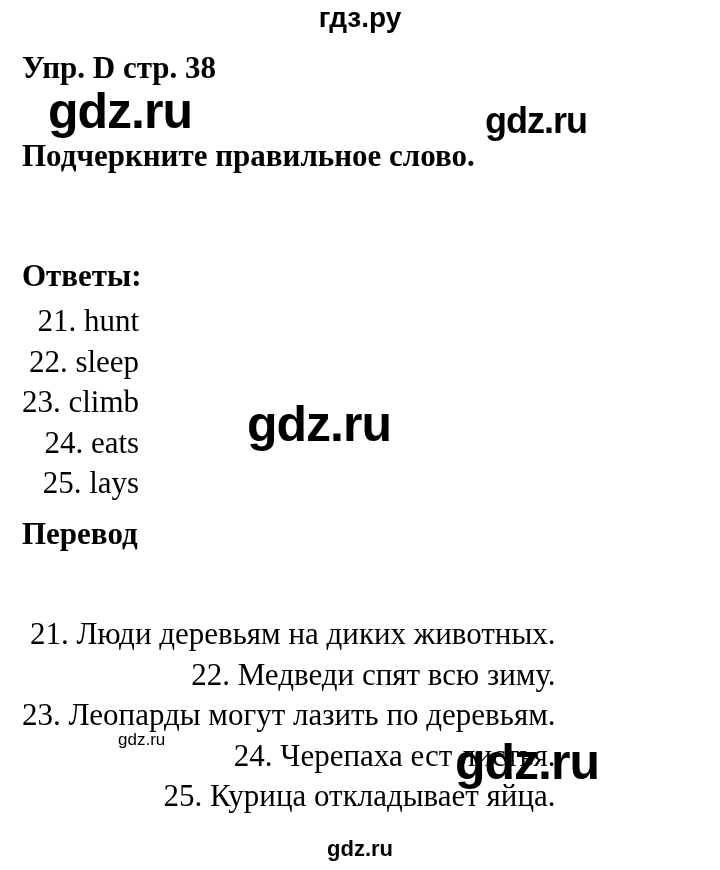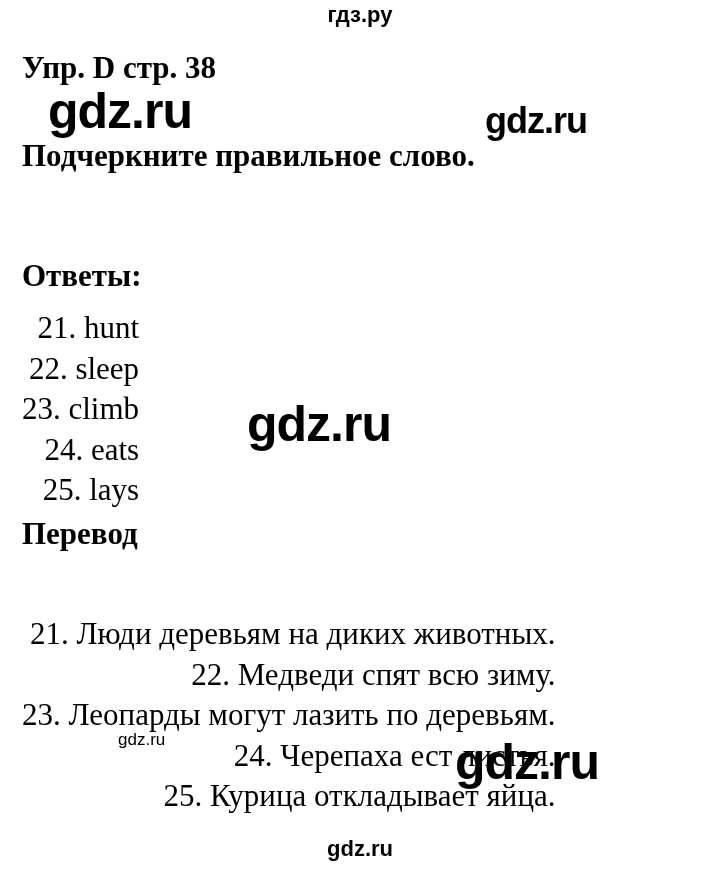"гдз.ру" .site-header { font-size: 22px -> 28px }
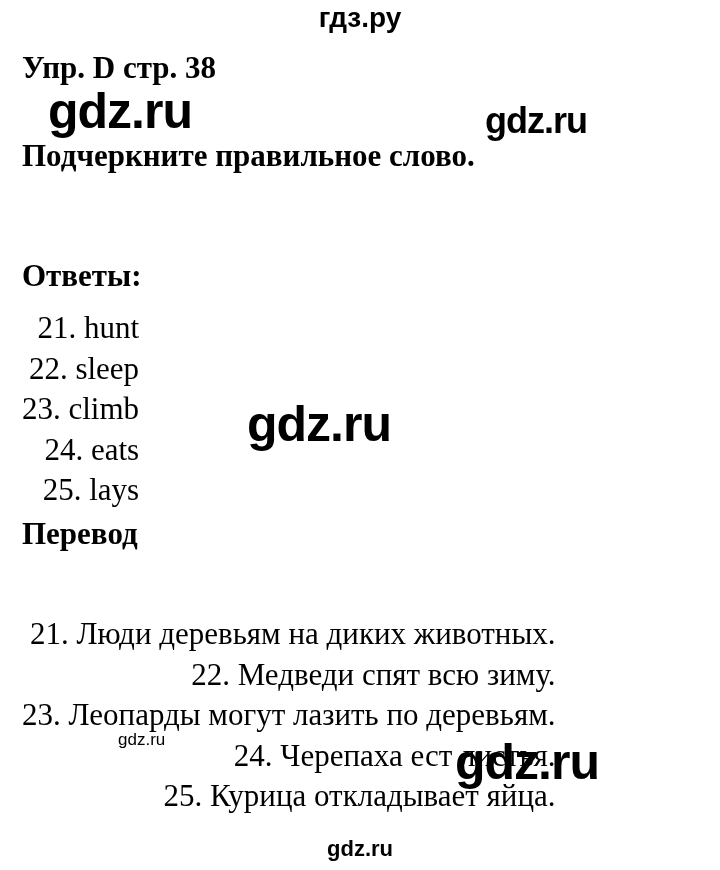"21. hunt" div.abs { top: 308px -> 301px }
